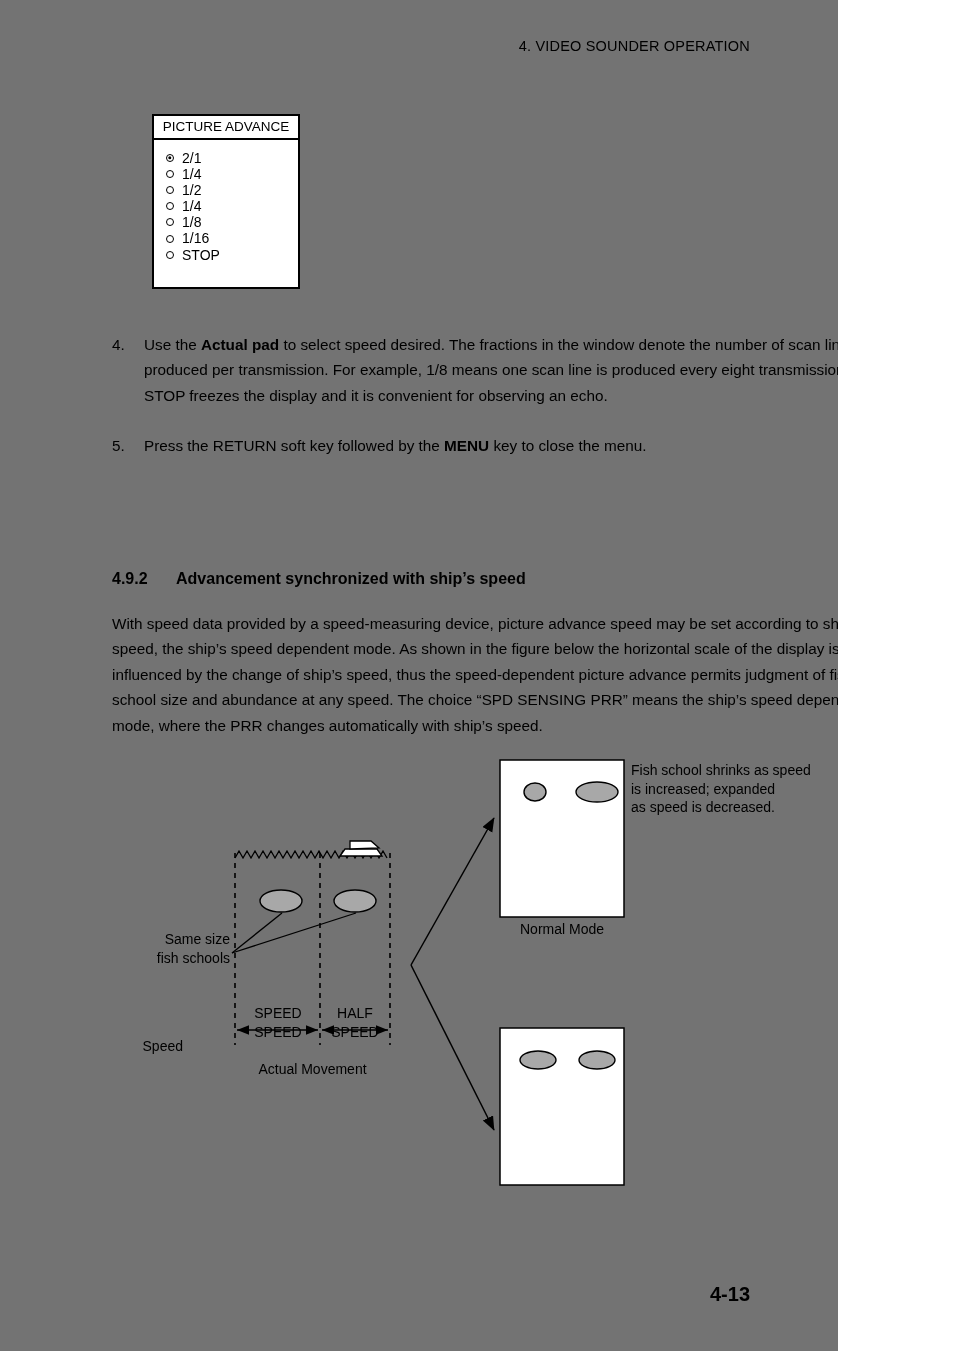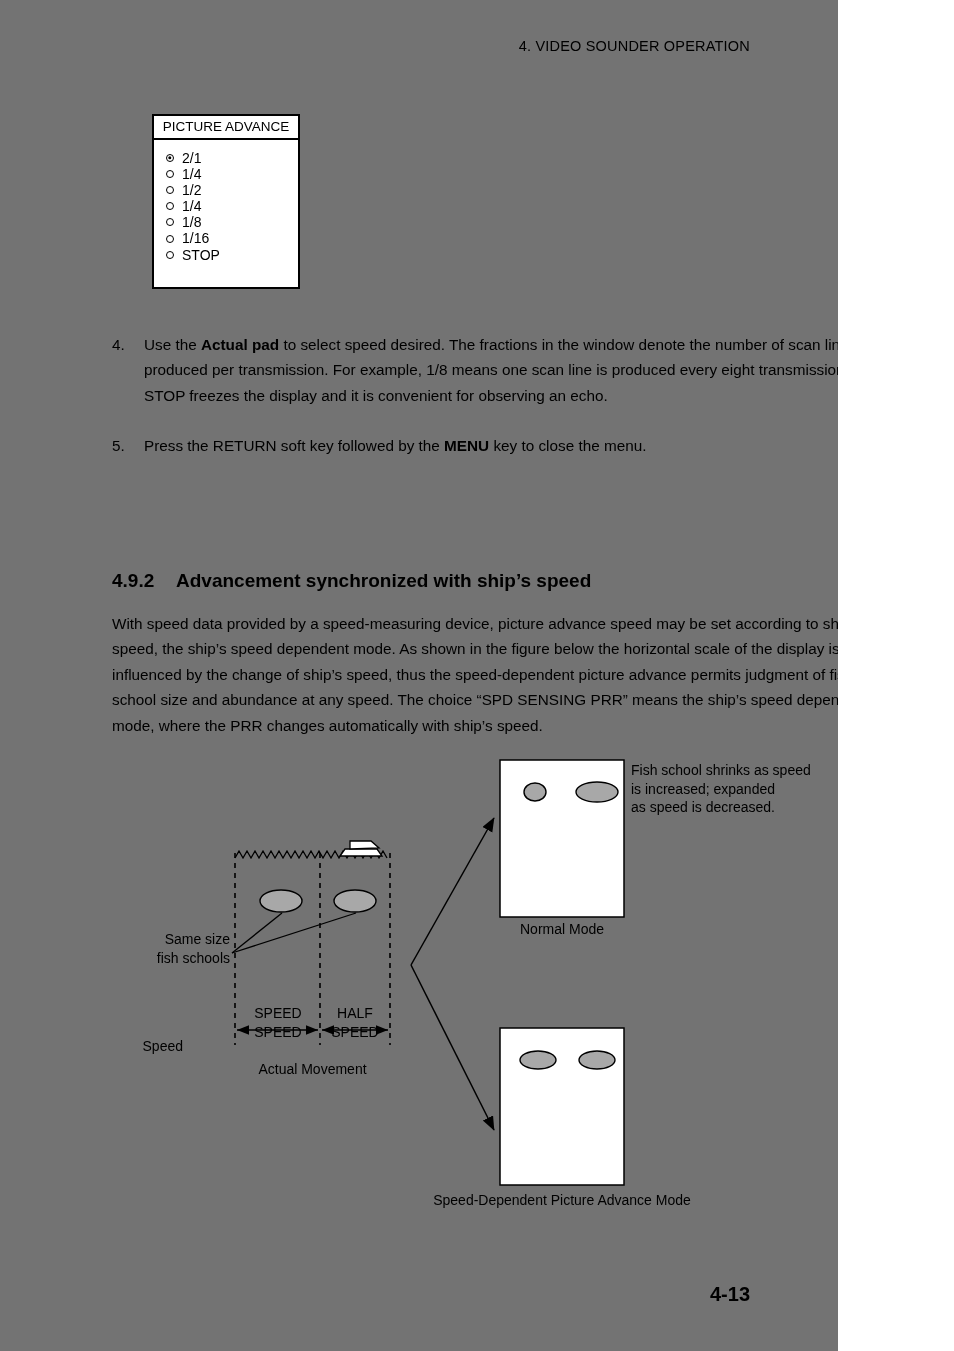"4.9.2 Advancement synchronized with" .section-heading { font-size: 19px -> 16px }
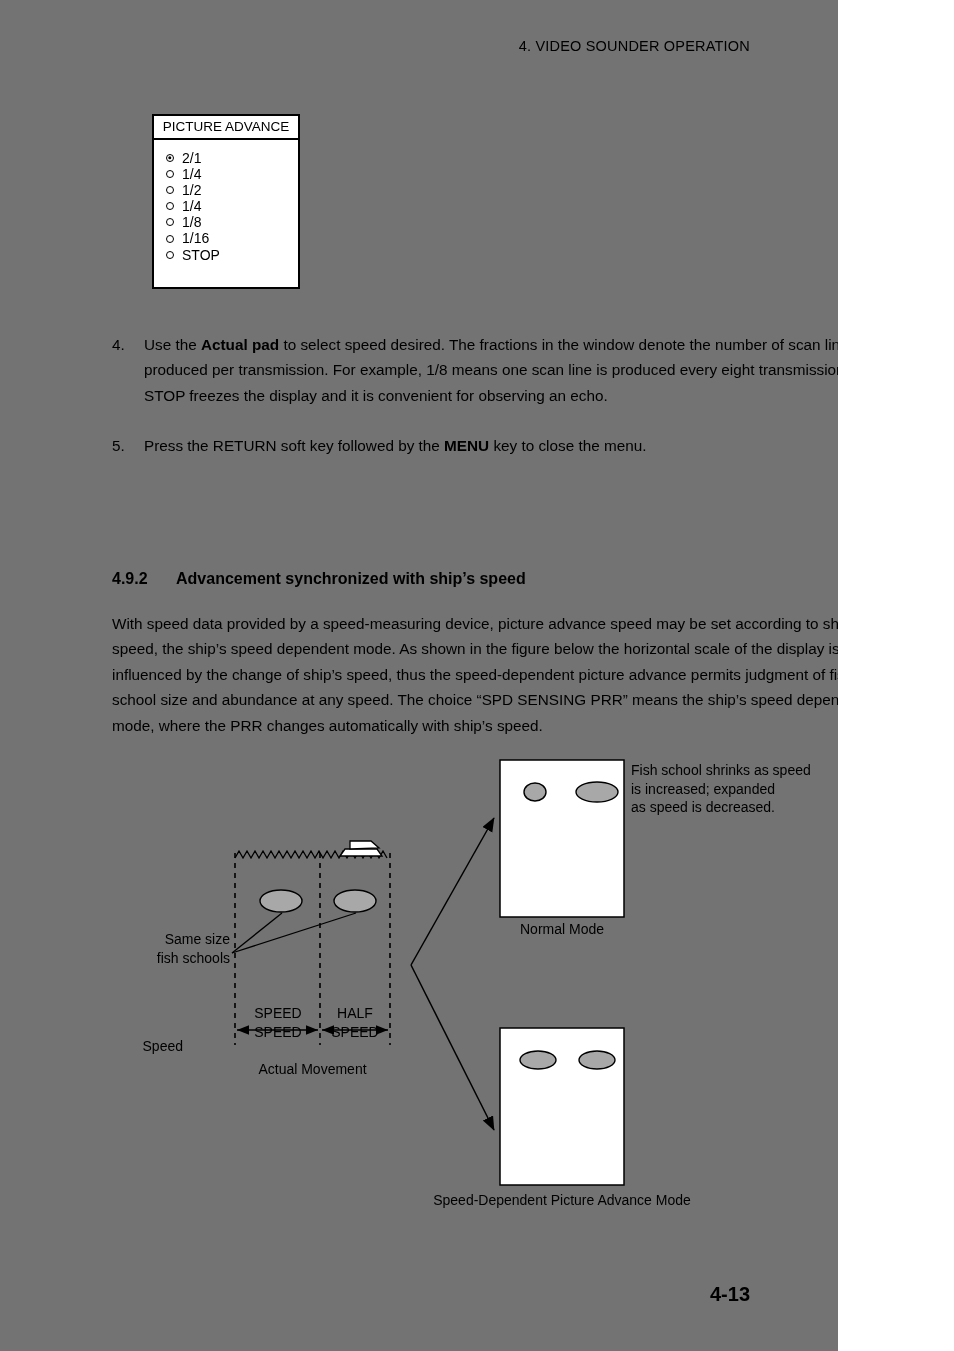"Speed-Dependent Picture Advance Mode" div.fig-text { html: <div>Speed-Dependent Picture Advance Mode</div> -> none }
